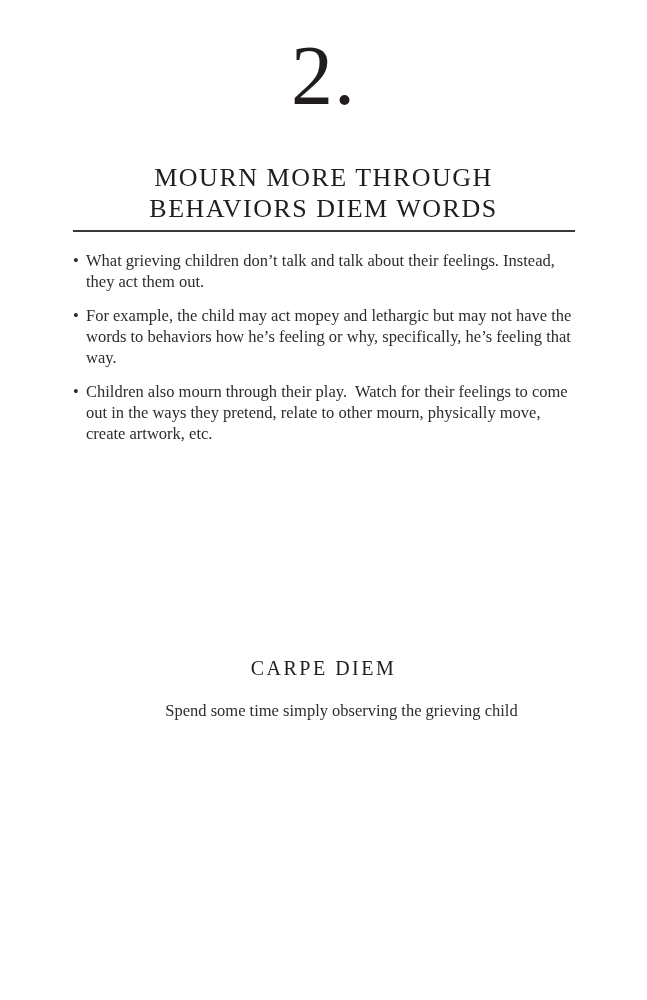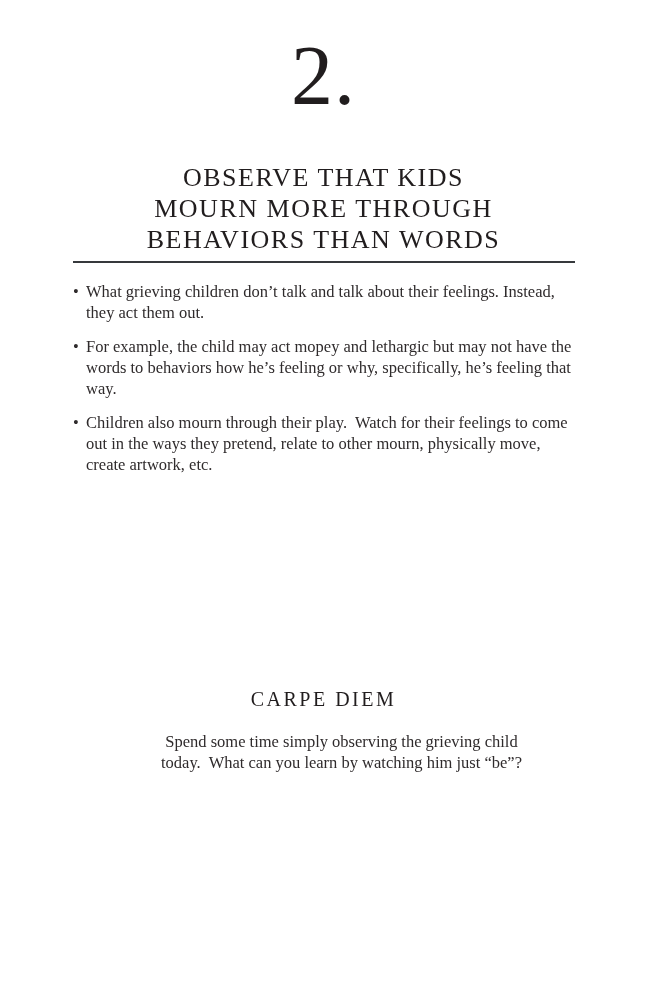"OBSERVE THAT KIDS" span.title-line { html: <span>OBSERVE THAT KIDS</span> -> none }
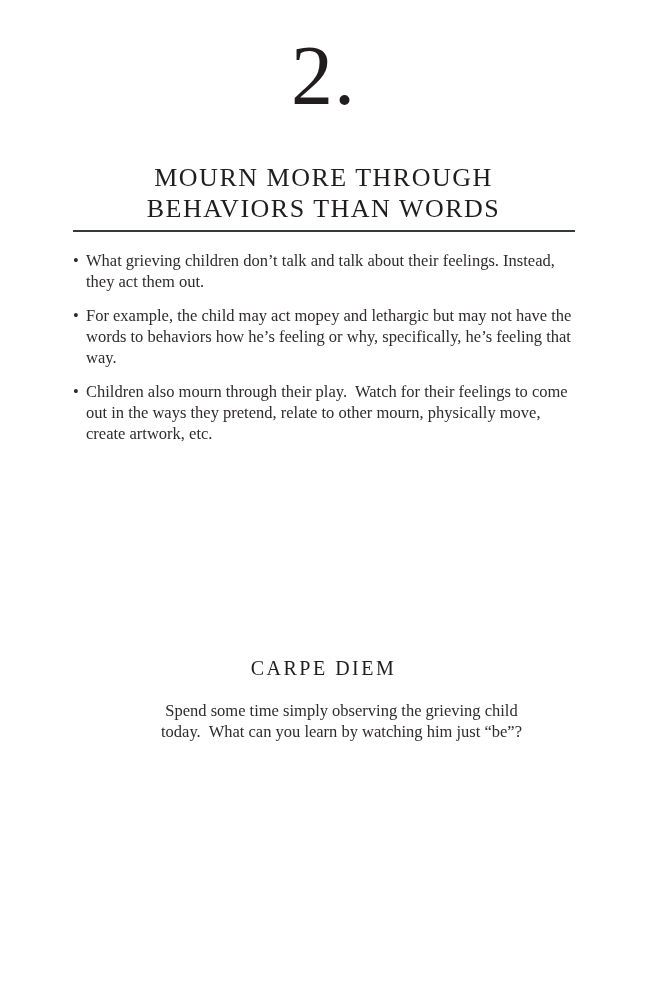"BEHAVIORS THAN WORDS" span.title-line { text: THAN -> DIEM }
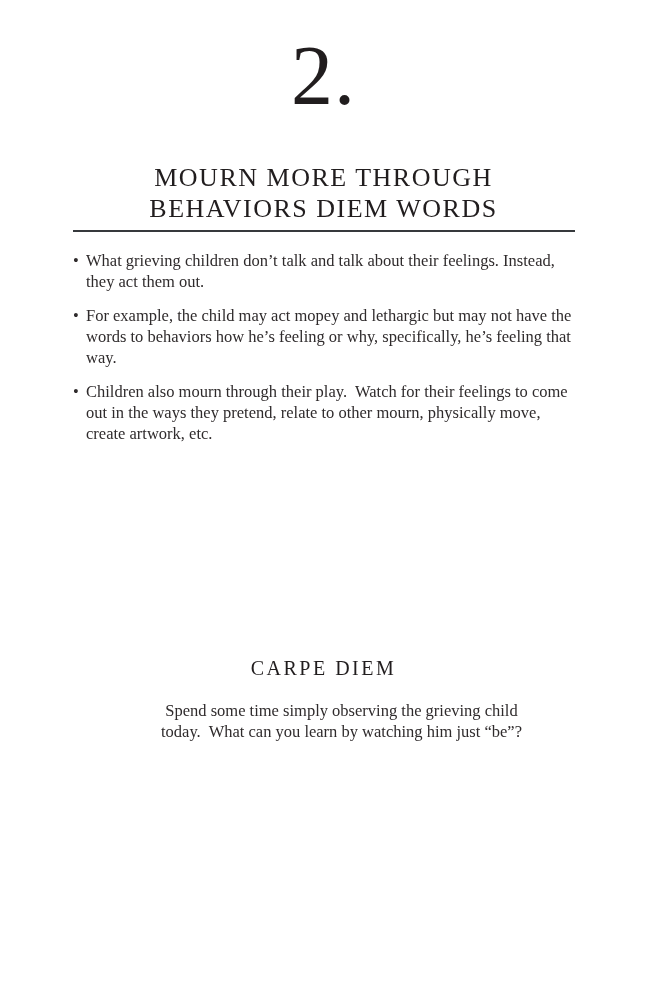"today. What can you learn" span.carpe-line { html: <span>today. What can you learn by watching him just “be”?</span> -> none }
